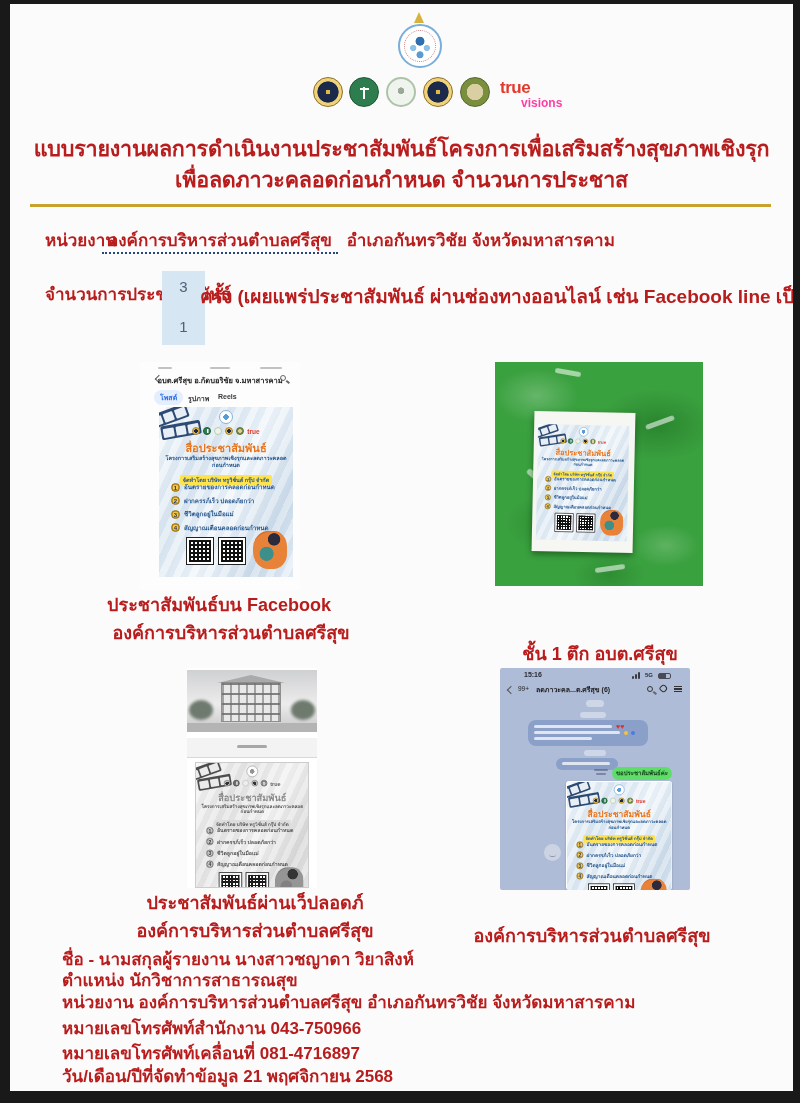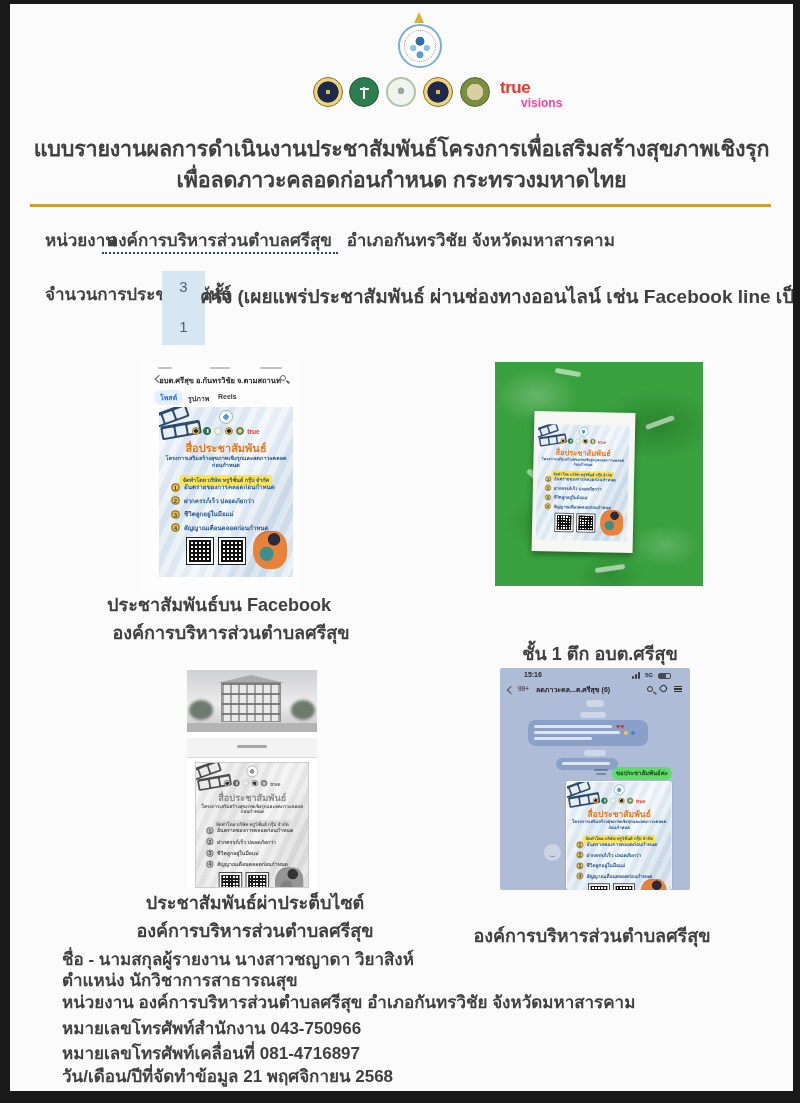"แบบรายงานผลการดำเนินงานประชาสัมพันธ์โครง" .navy { color: #404040 -> #b91c1c }
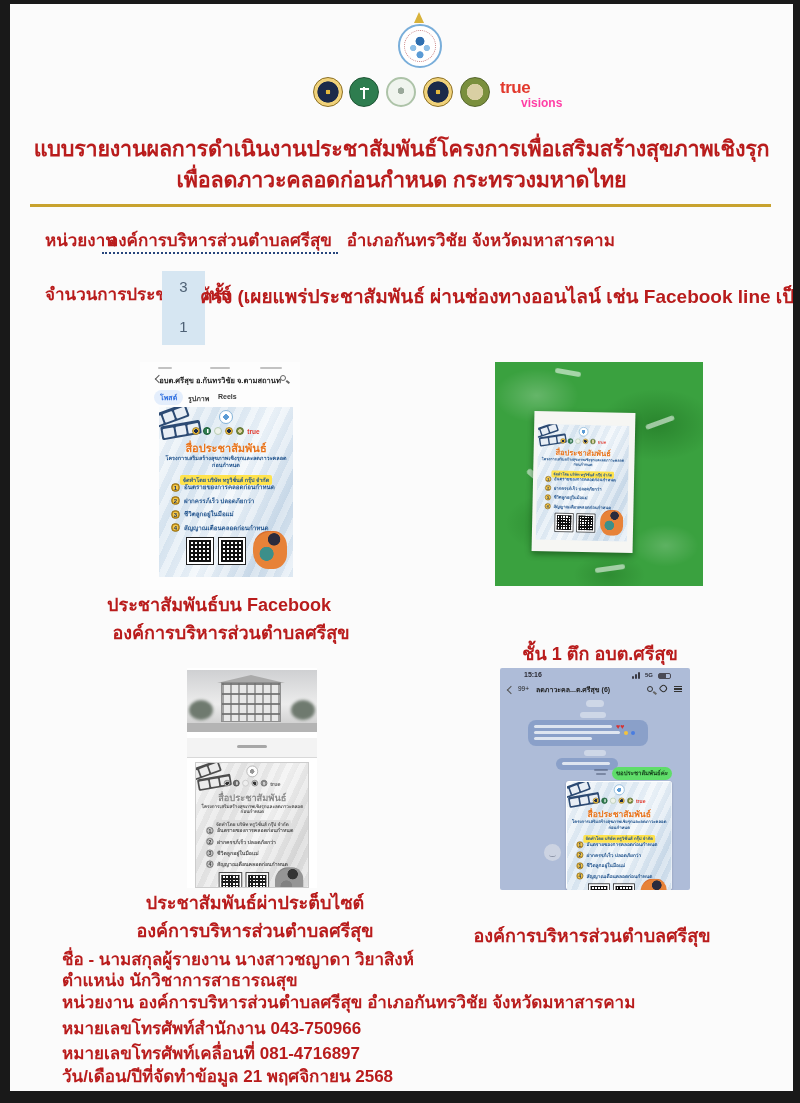"เพื่อลดภาวะคลอดก่อนกำหนด กระทรวงมหาดไทย" div.abs { text: กระทรวงมหาดไทย -> จำนวนการประชาส }
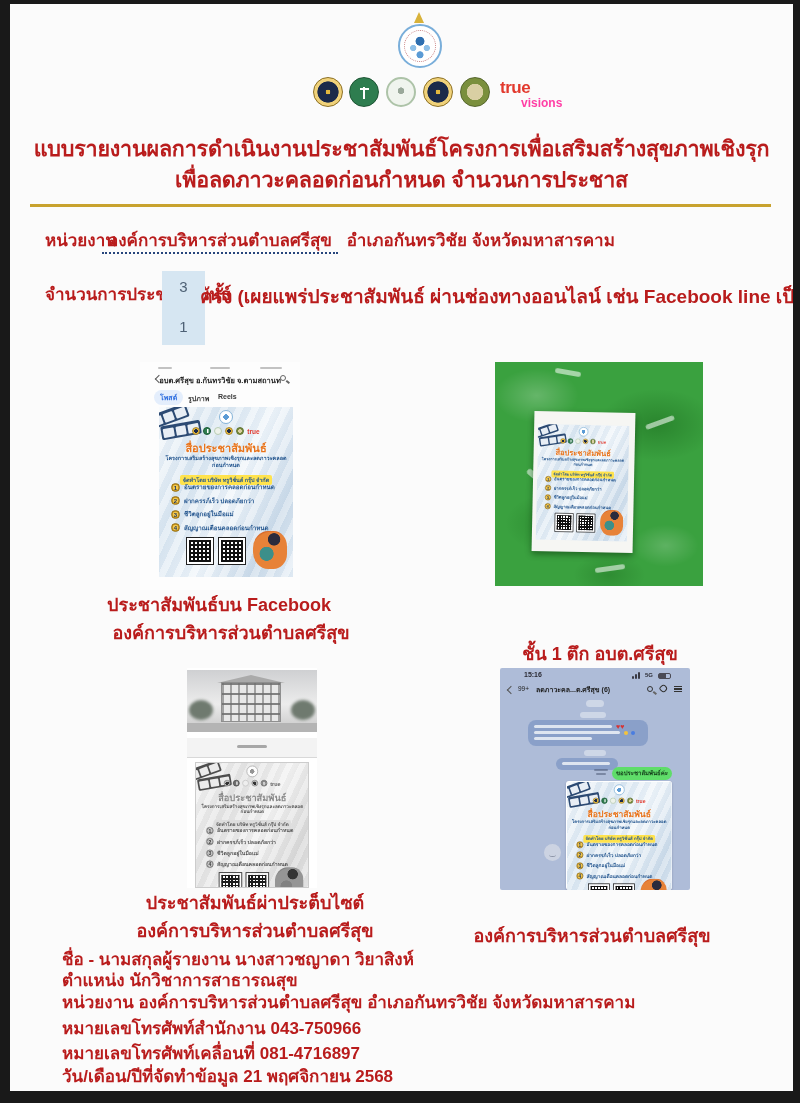"อบต.ศรีสุข อ.กันทรวิชัย จ.ตามสถานท" div.abs { text: อ.กันทรวิชัย จ.ตามสถานท -> อ.กัดบอริชัย จ.มหาสารคาม }
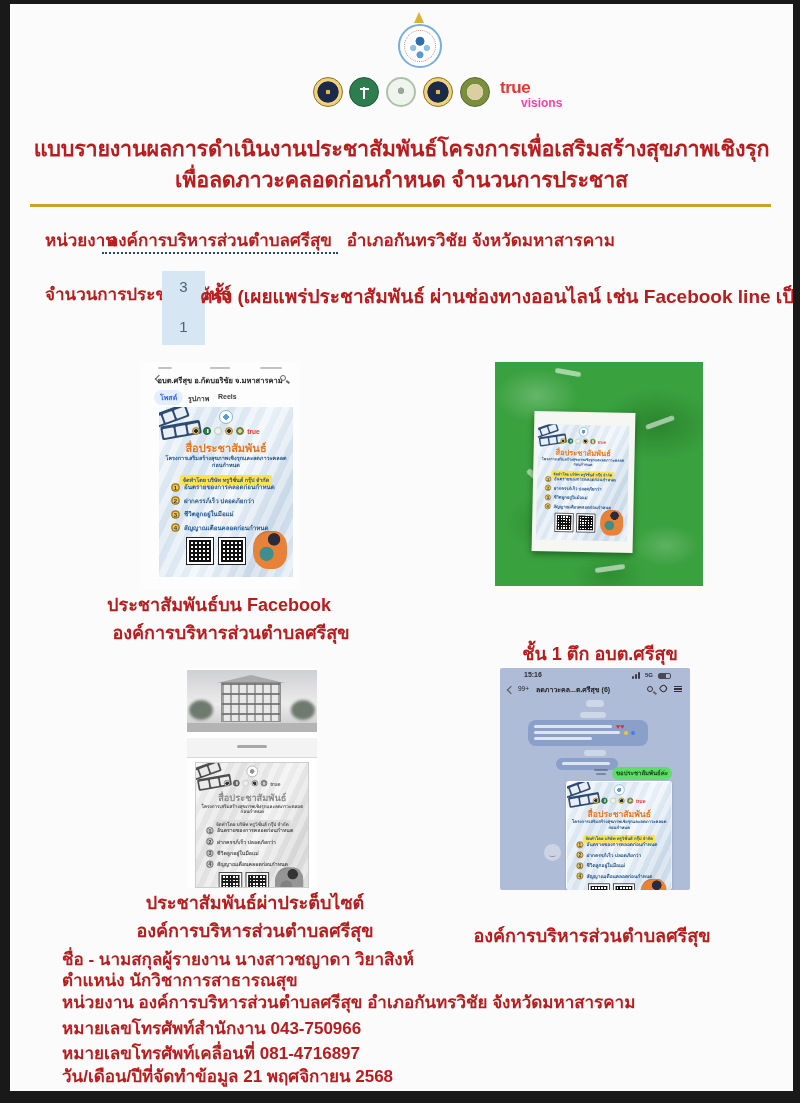"ประชาสัมพันธ์ผ่าประต็บไซต์" div.abs { text: ประชาสัมพันธ์ผ่าประต็บไซต์ -> ประชาสัมพันธ์ผ่านเว็ปลอดภ์ }
